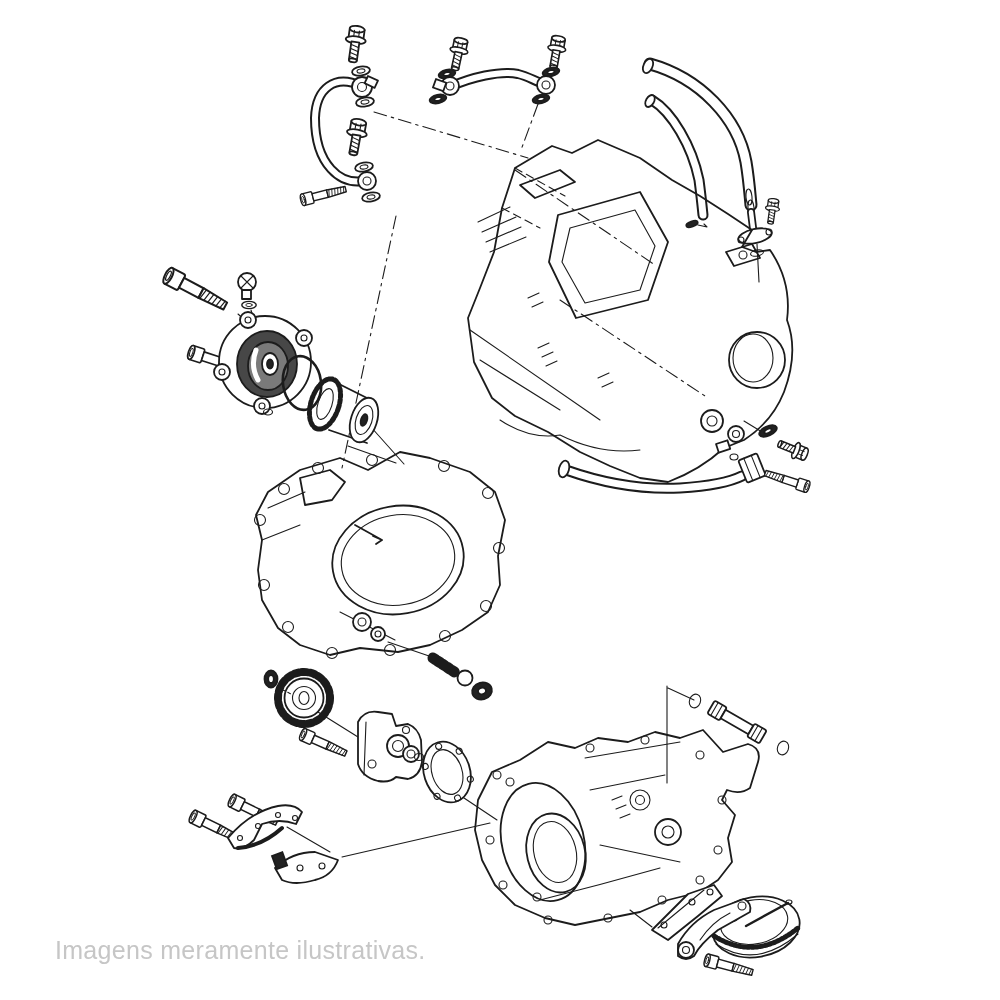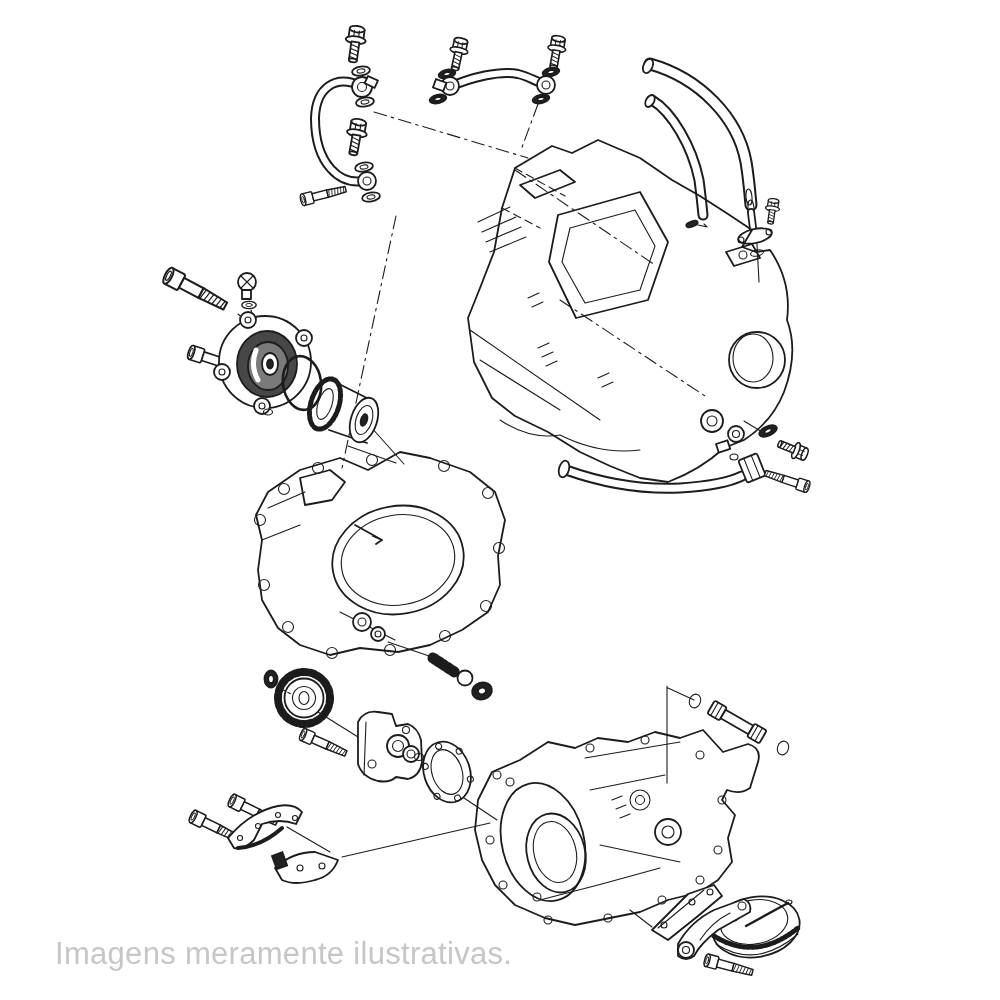"Imagens meramente ilustrativas." .caption { font-size: 31px -> 25px }
